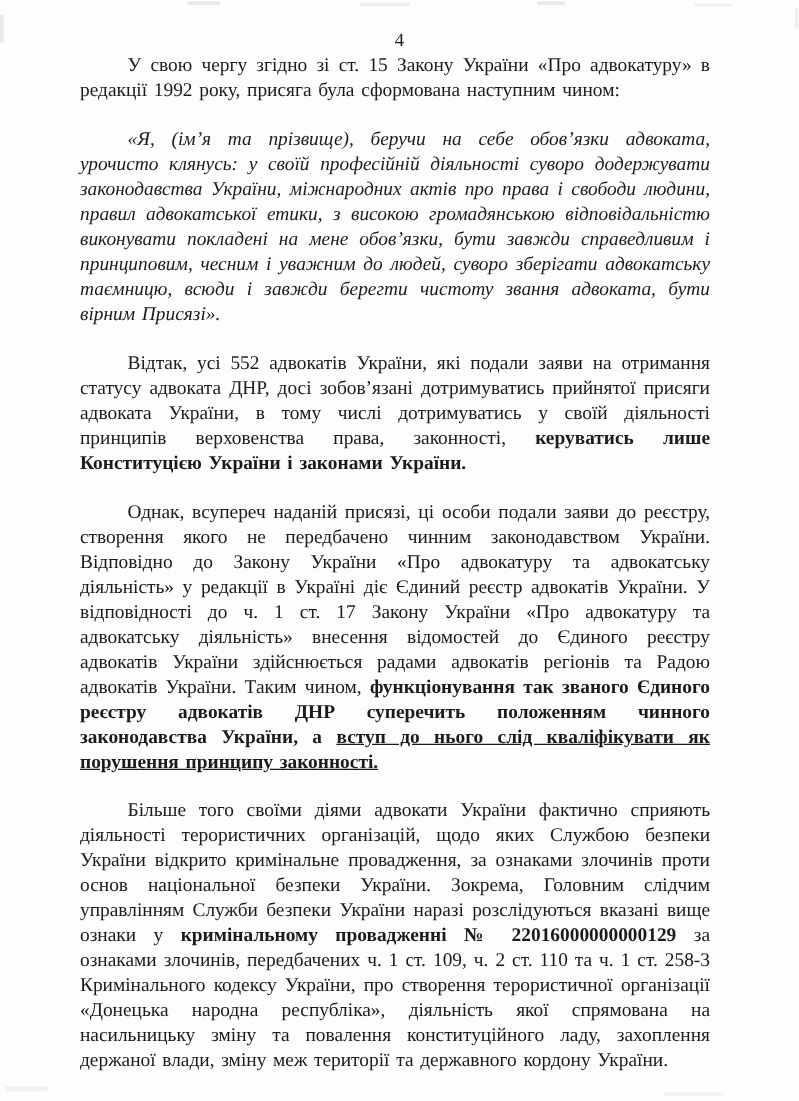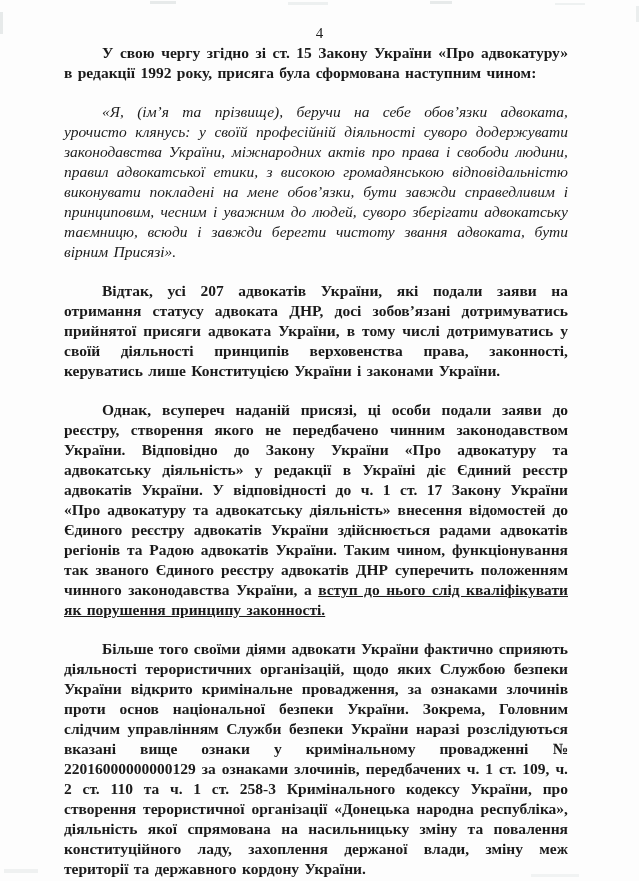"У свою чергу згідно зі" .run-normal { font-weight: bold -> normal }
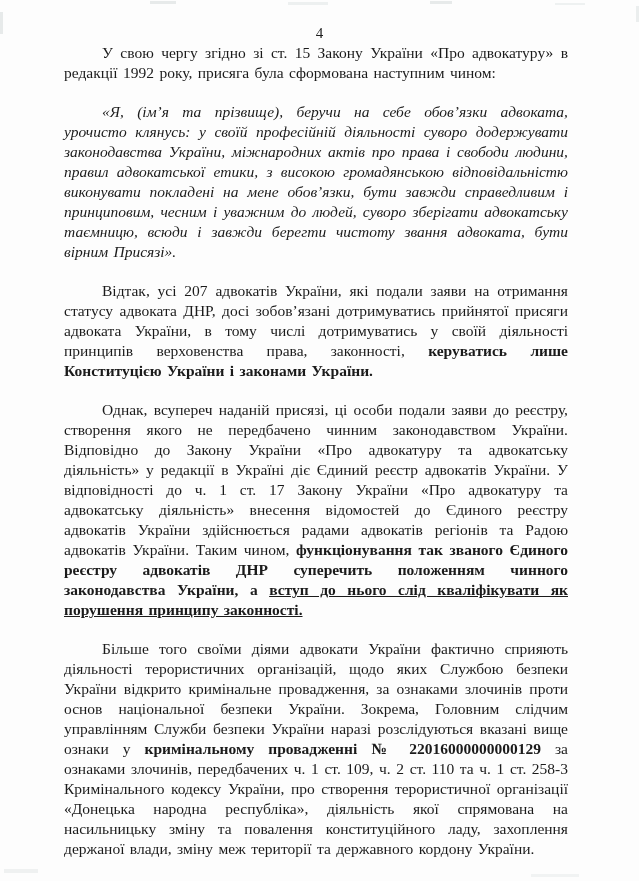"Відтак, усі 207 адвокатів України," span.run-normal { text: 207 -> 552 }
